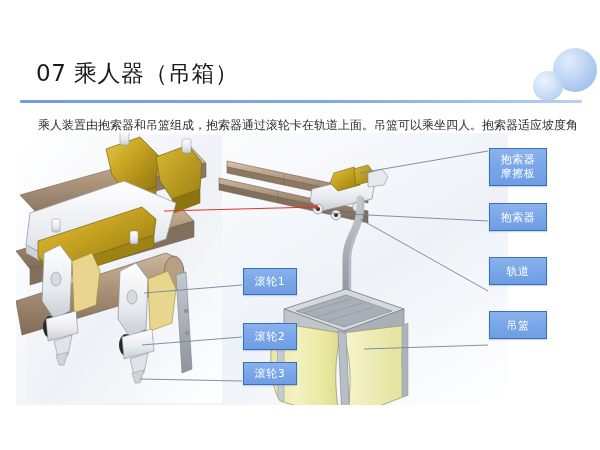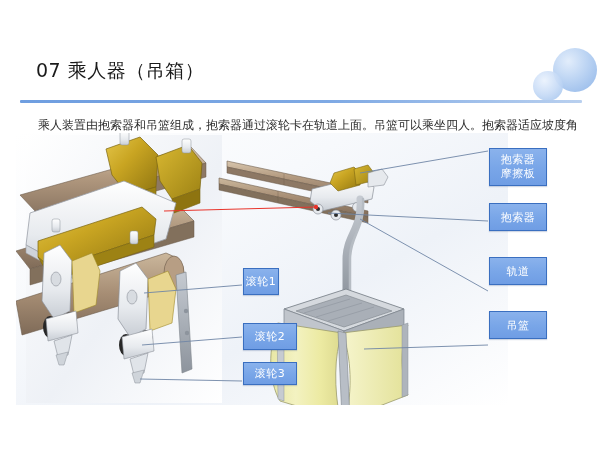"07 乘人器（吊箱）" .title { font-size: 19px -> 23px }
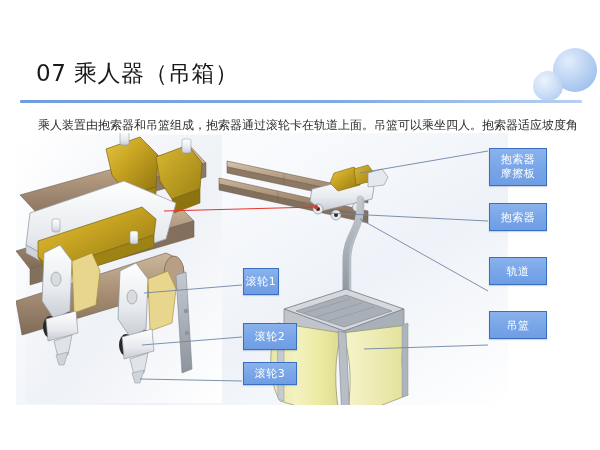"滚轮1" div.lbl { width: 36px -> 54px }
